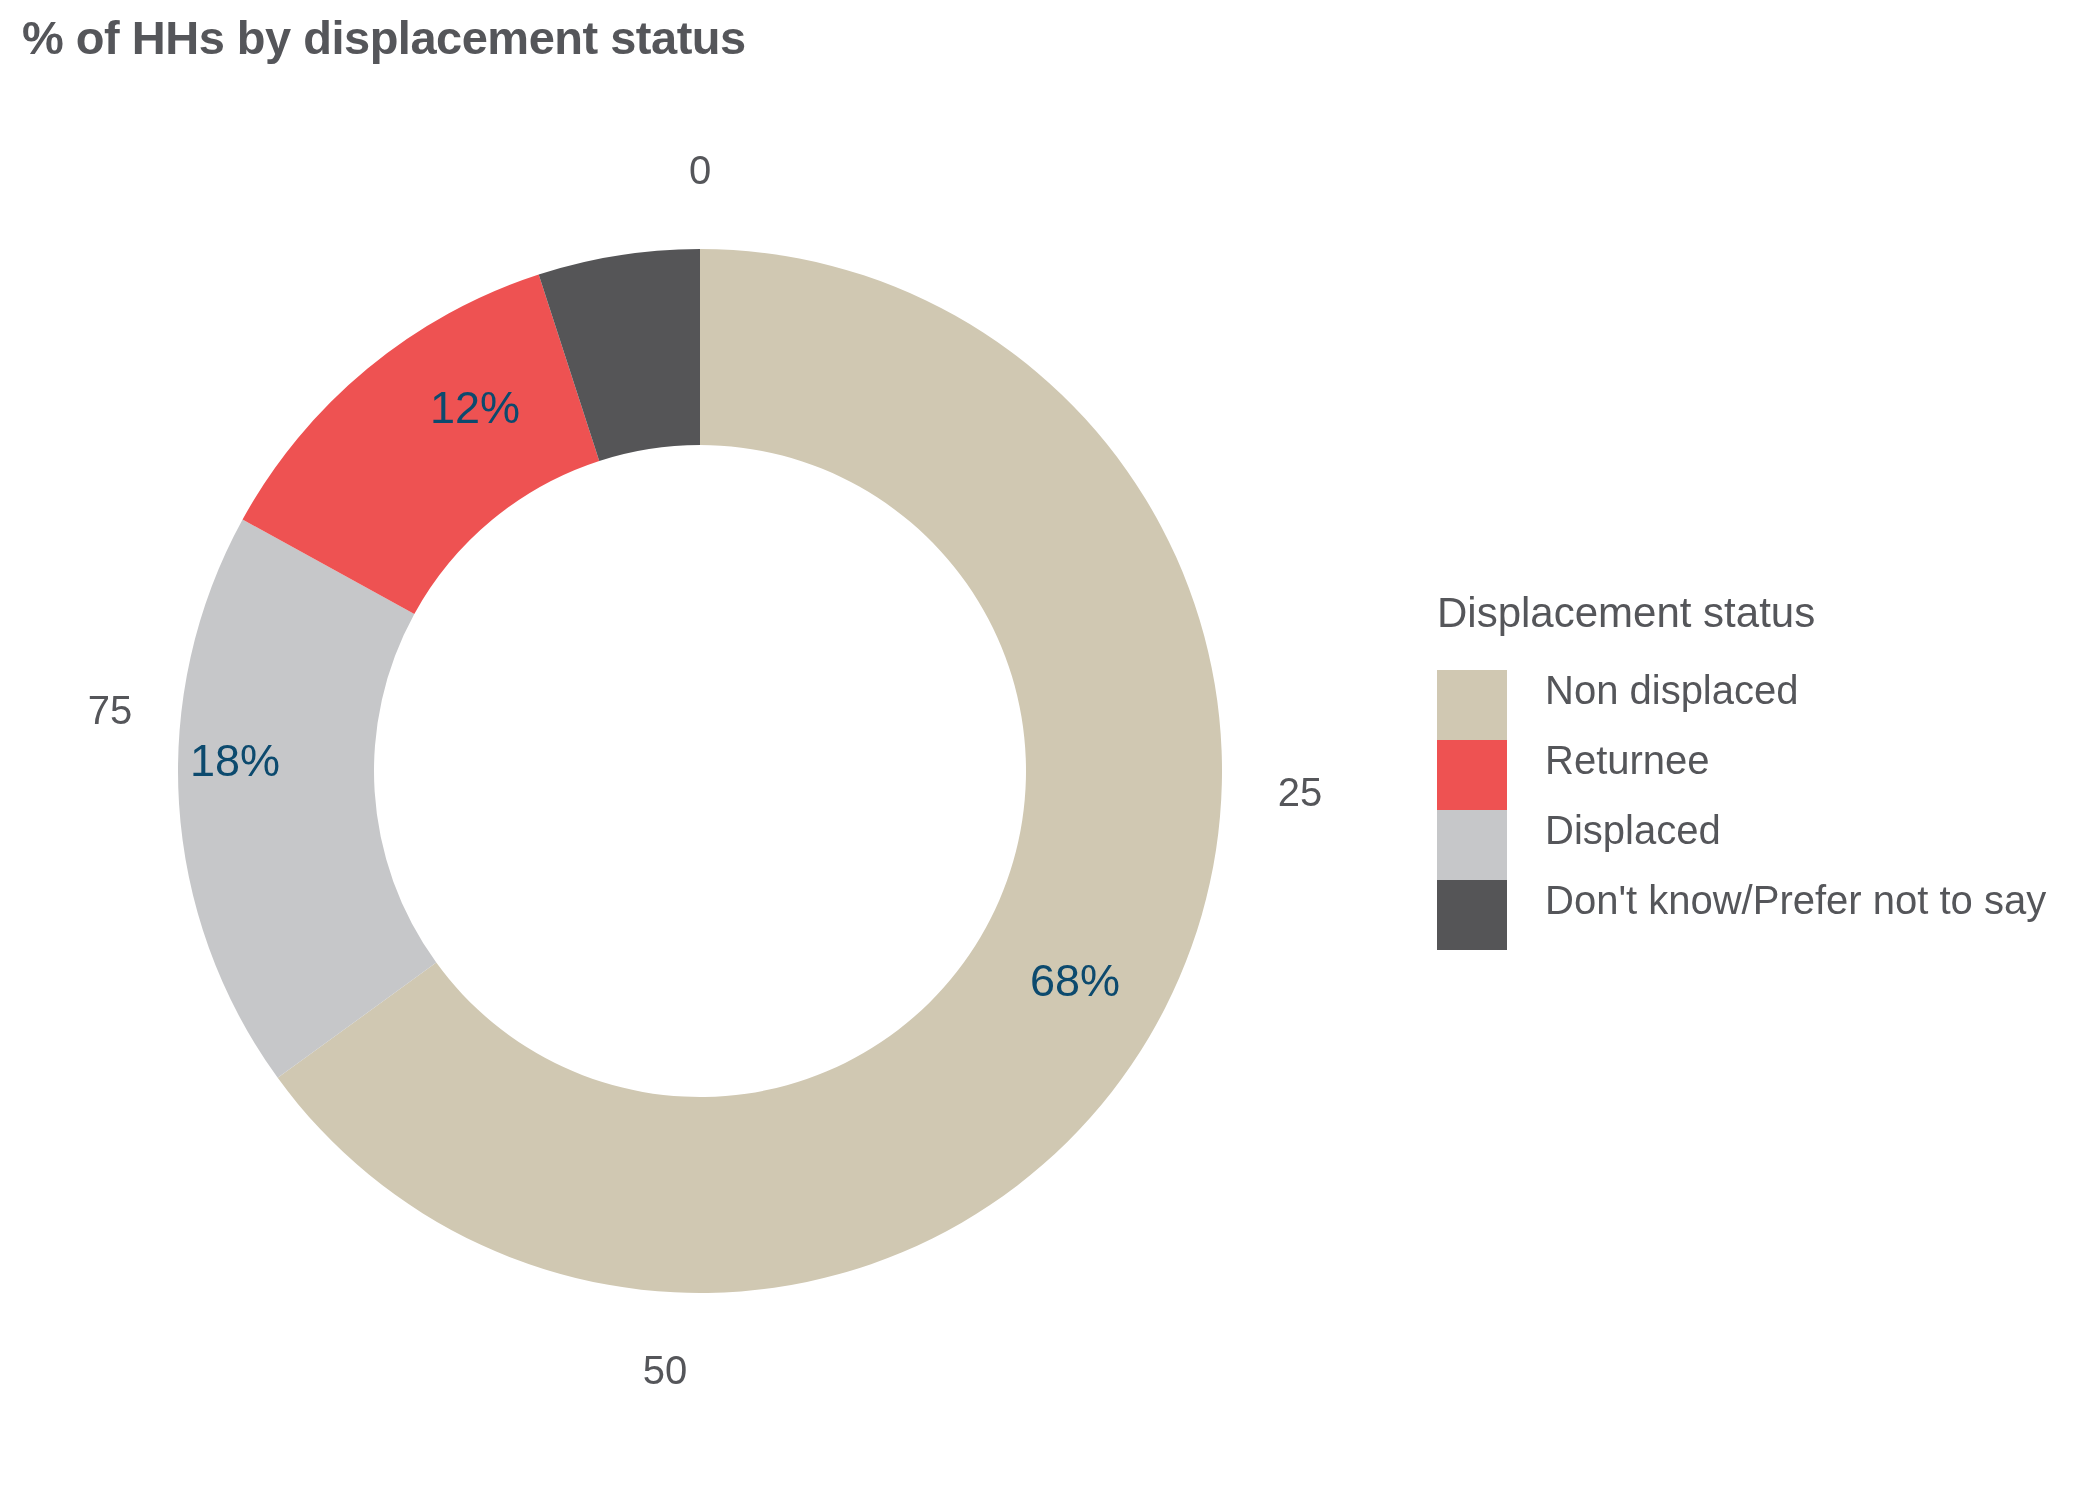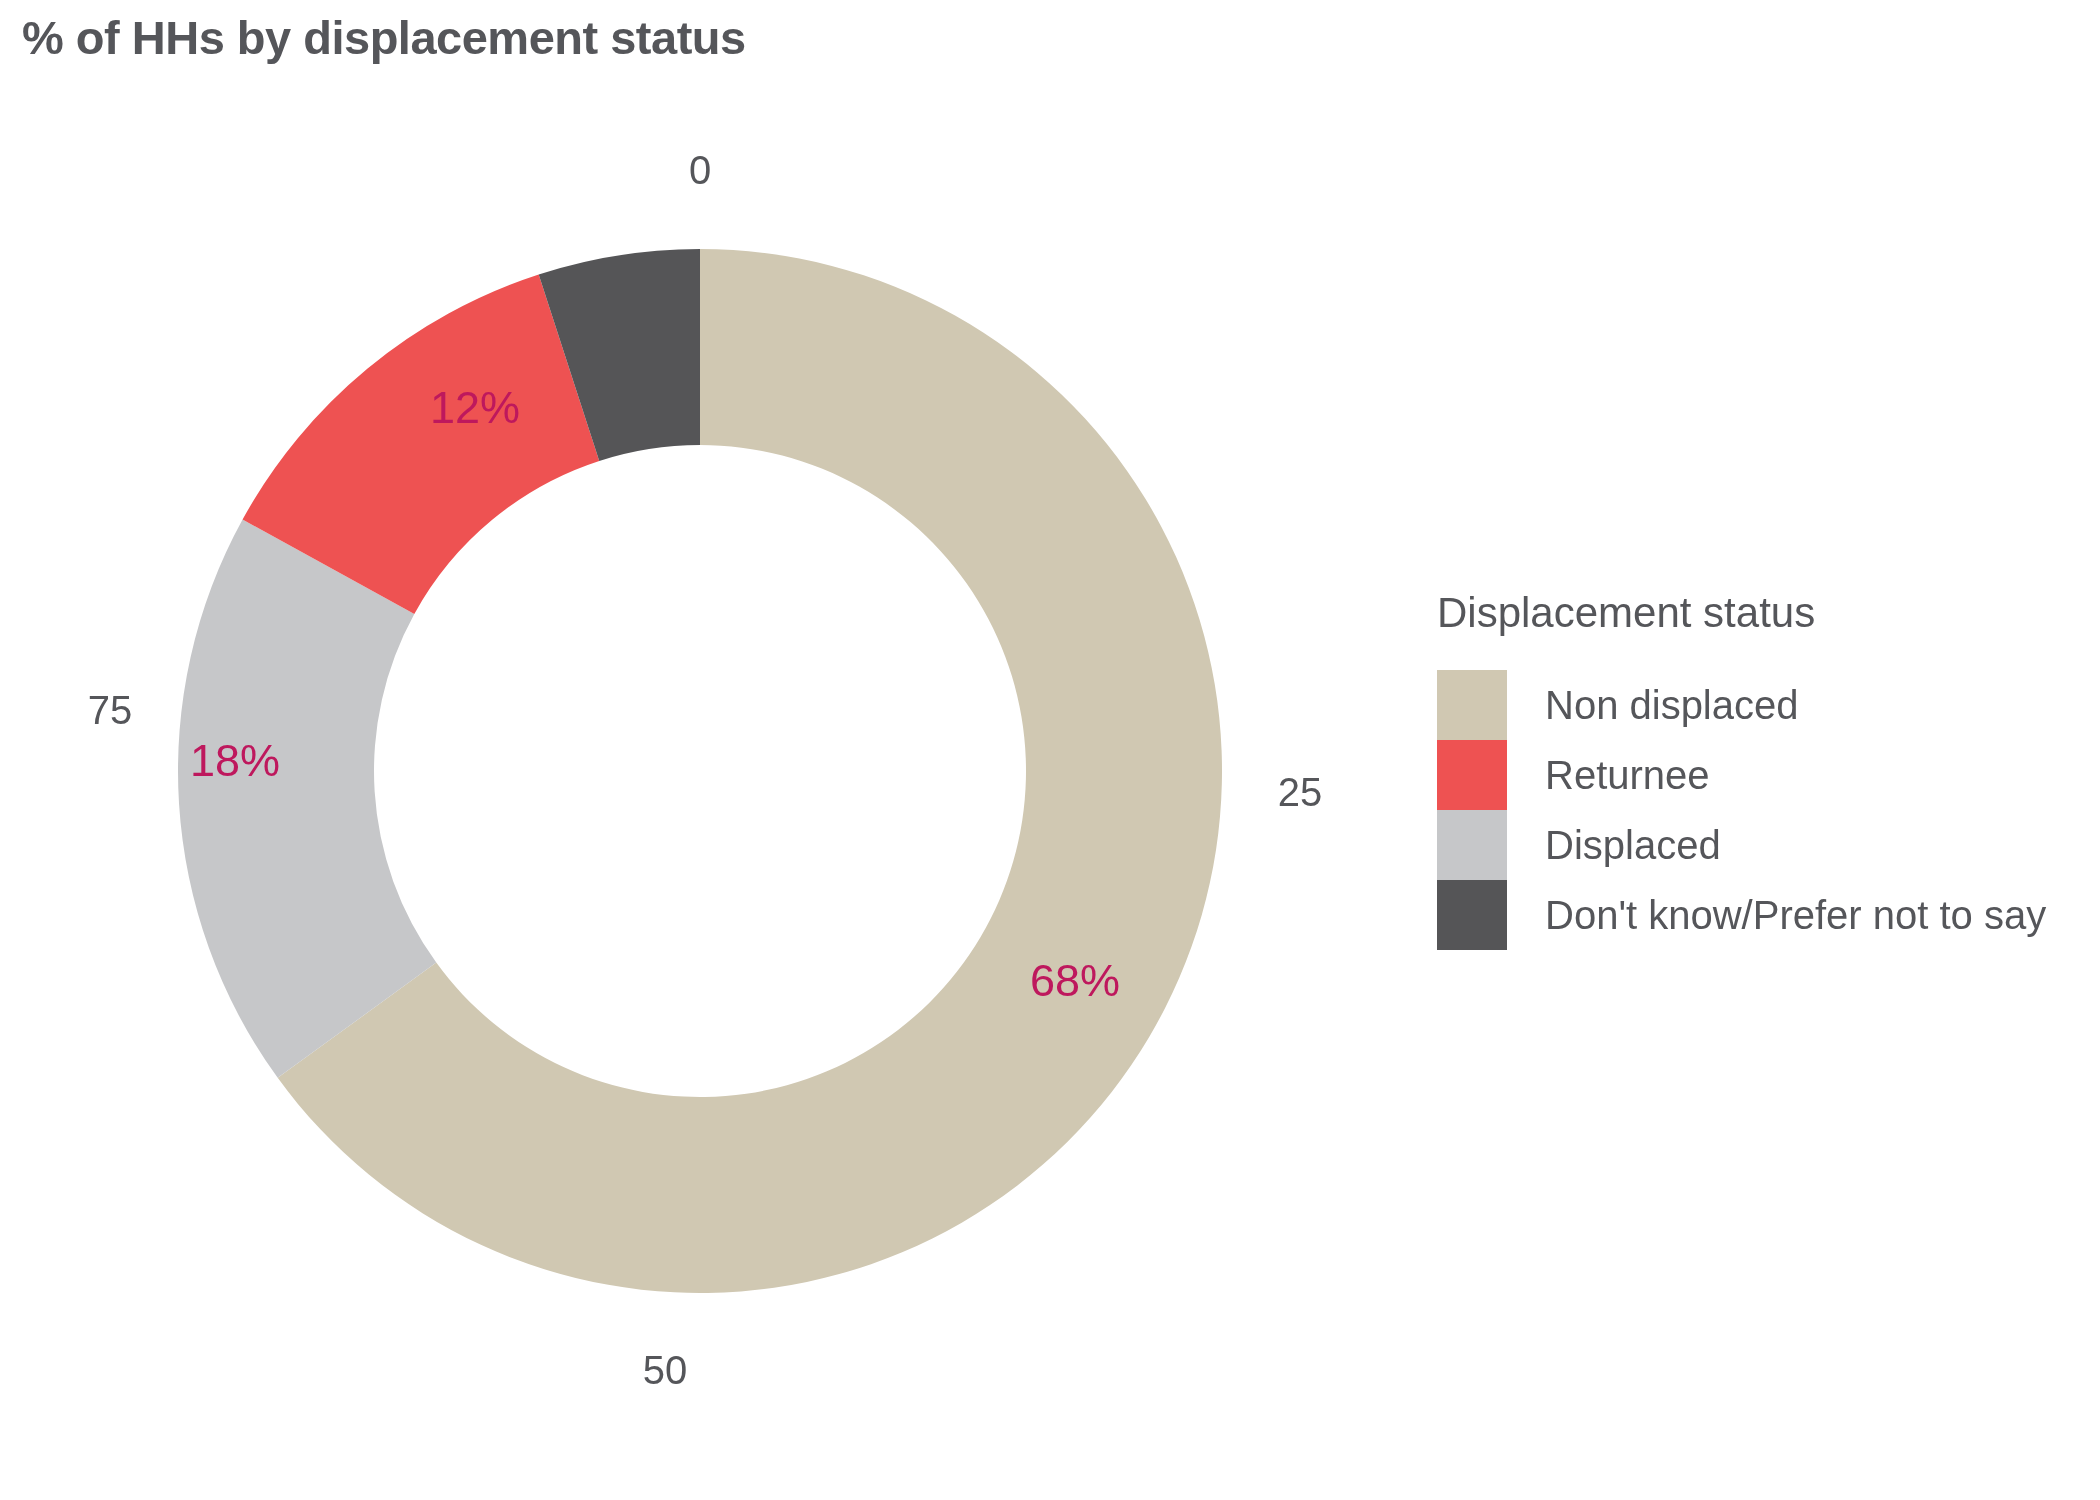"12%" .slice-label { color: #be185d -> #0c4a6e }
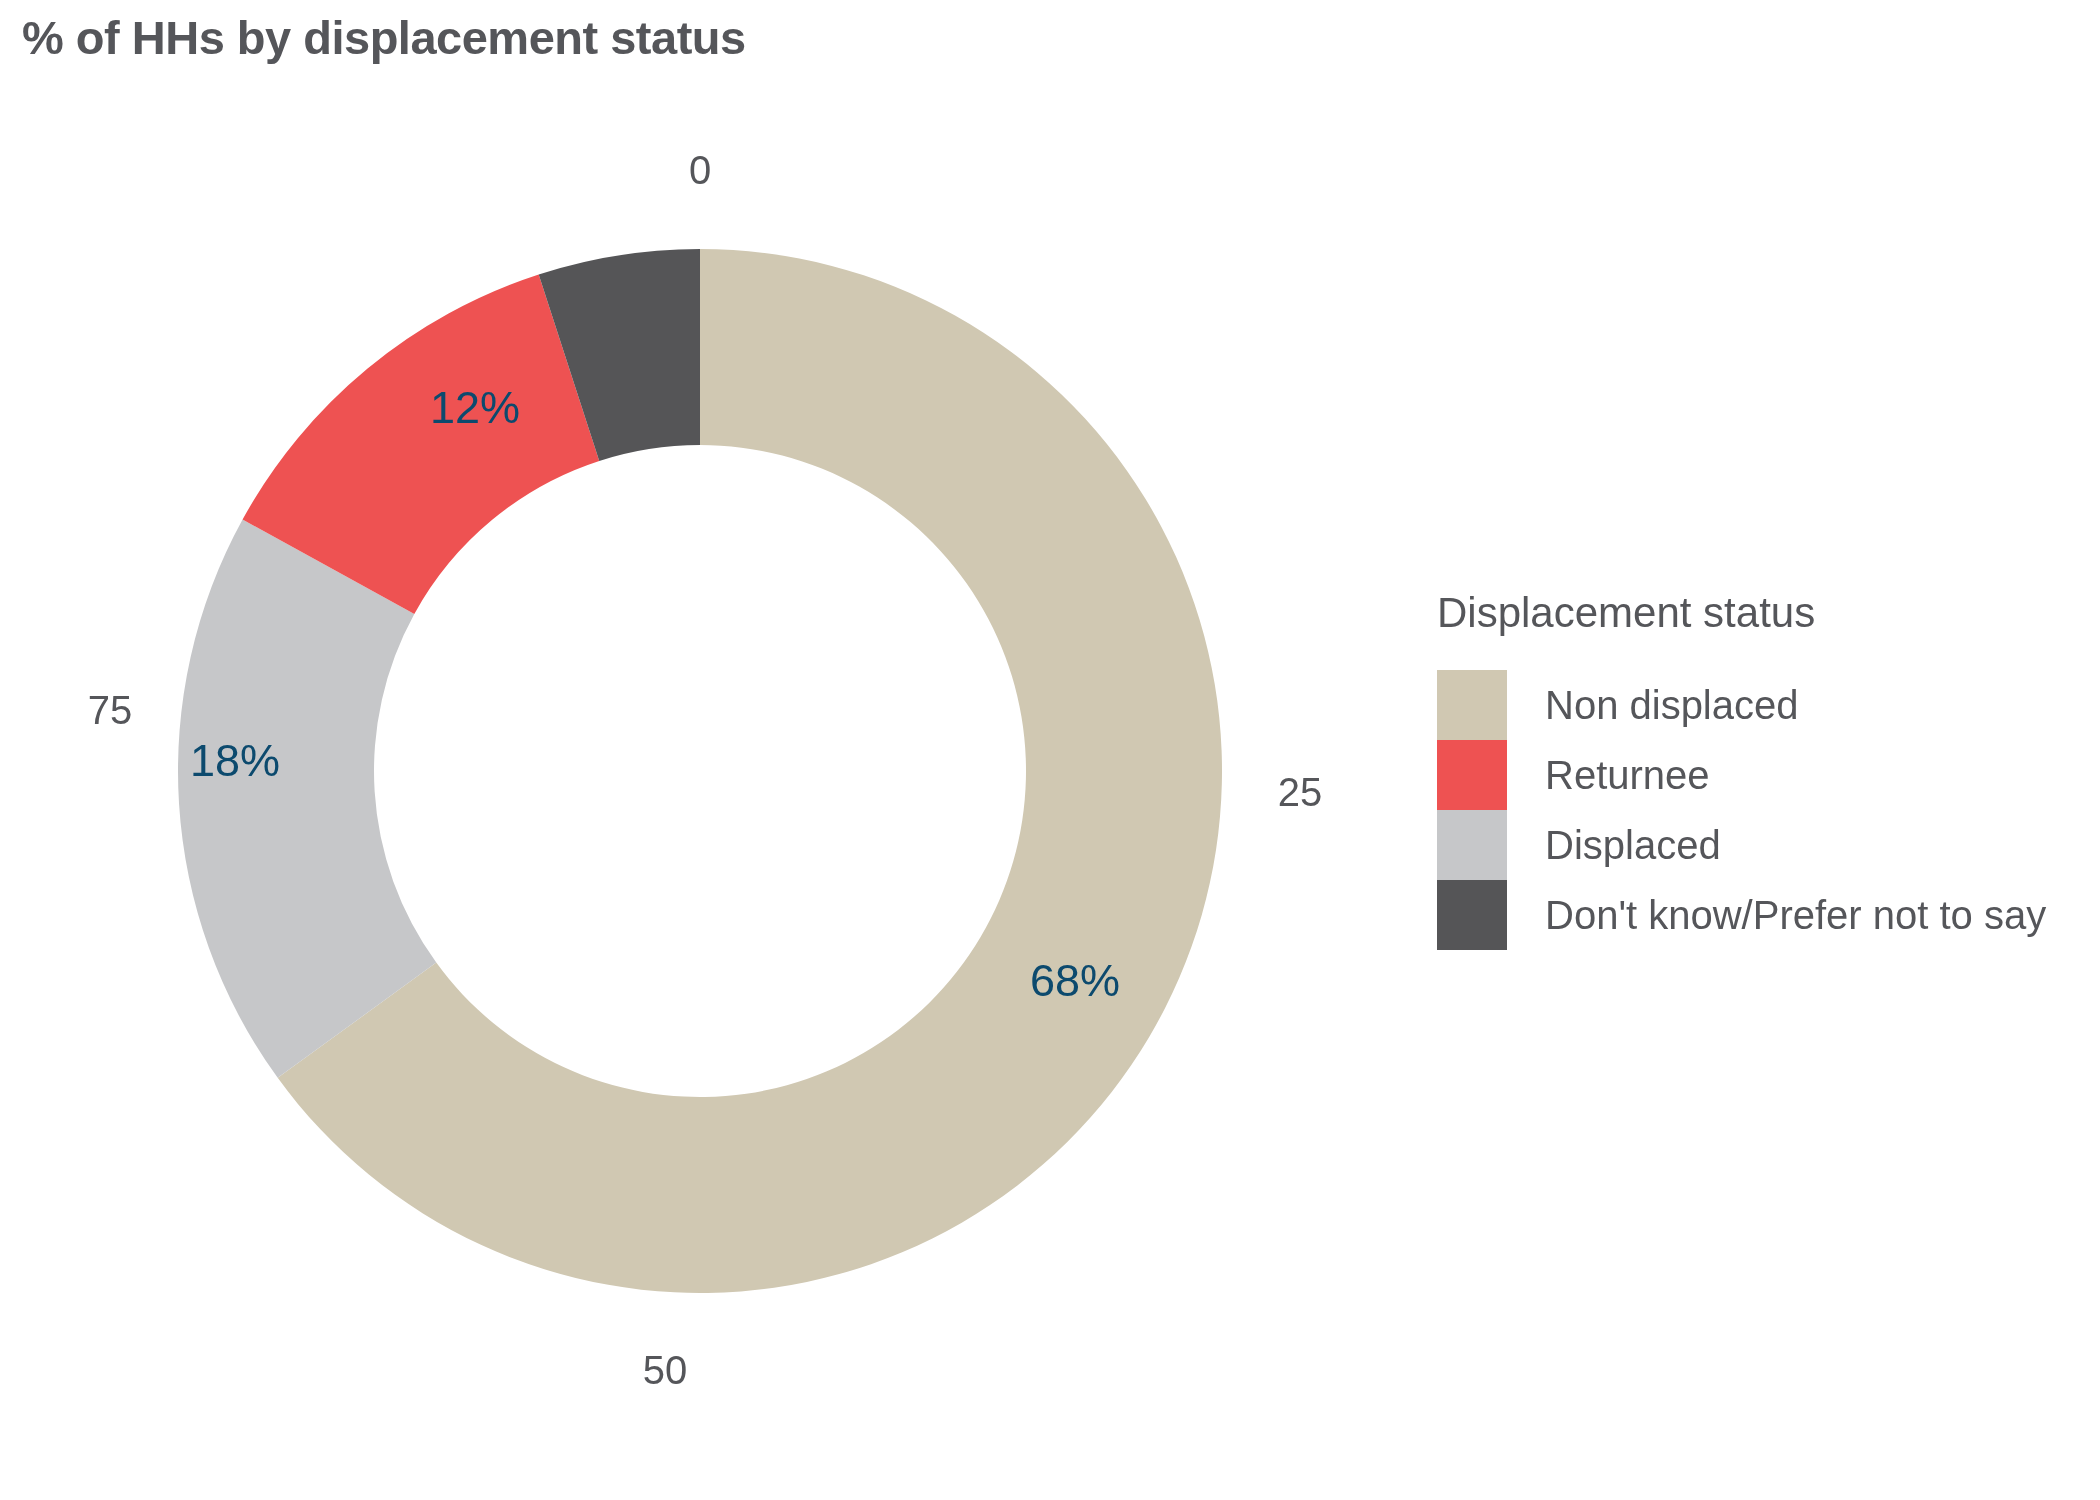"Non displaced" .legend-item { align-items: center -> flex-start }
